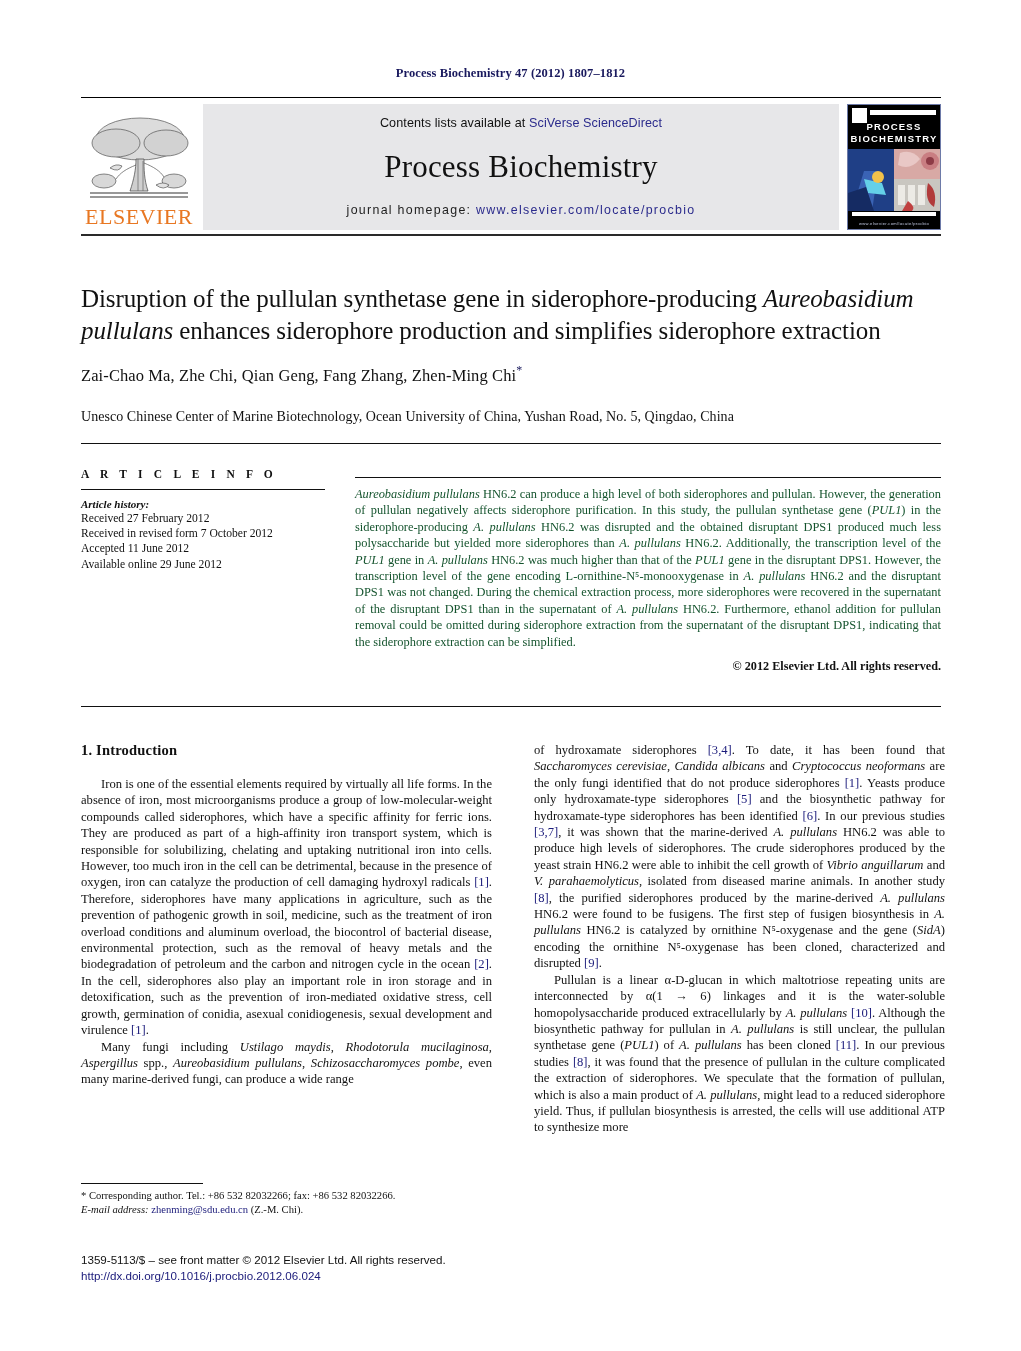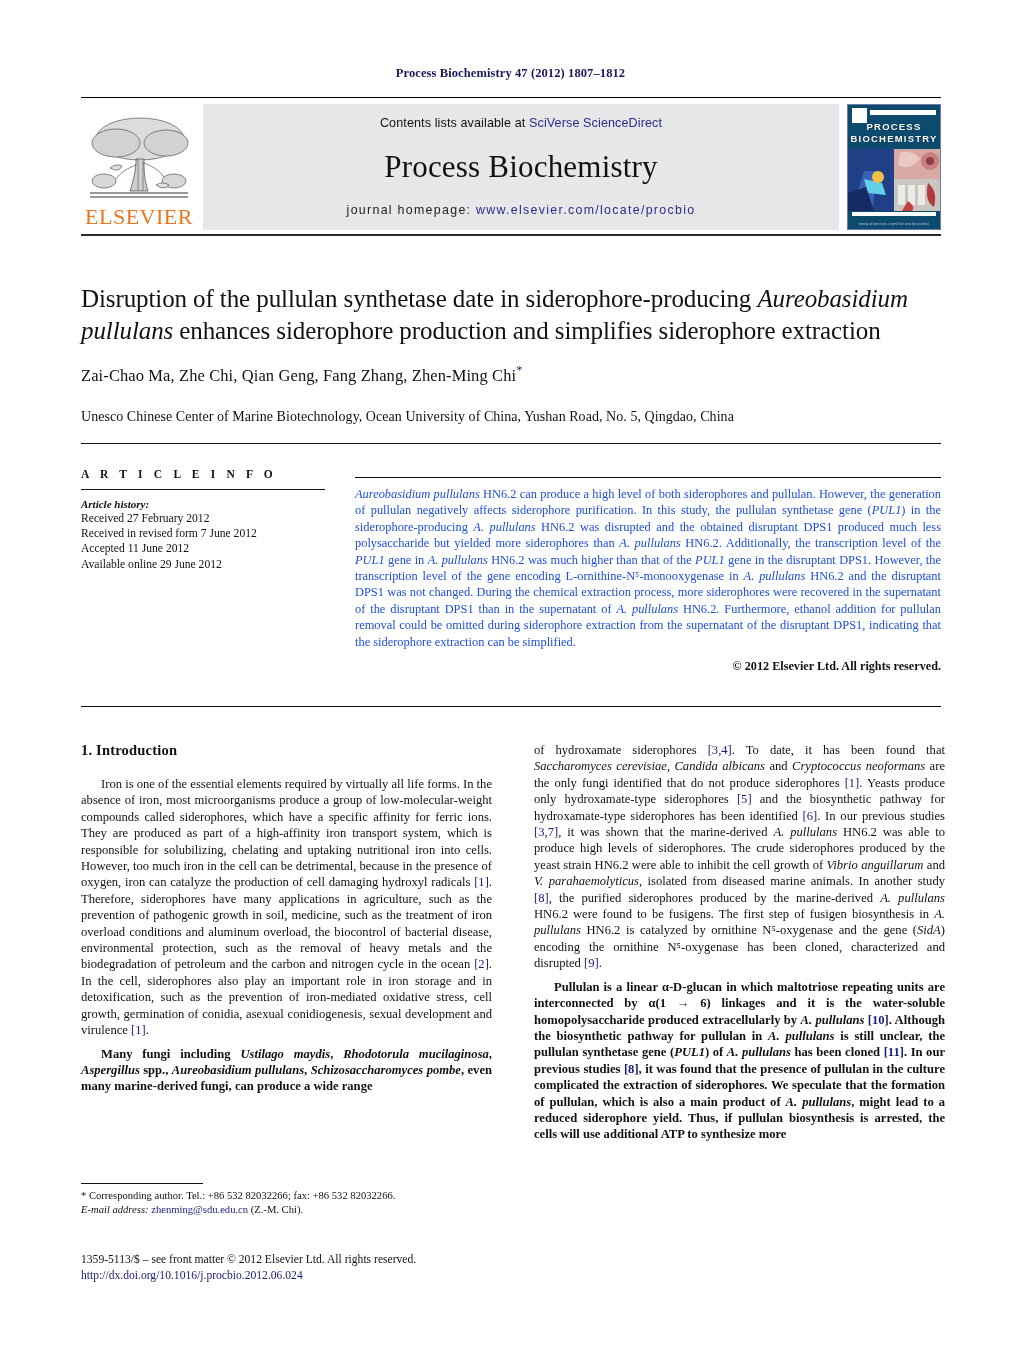"PROCESS" .cover-thumb { background: #0c4a6e -> #000000 }
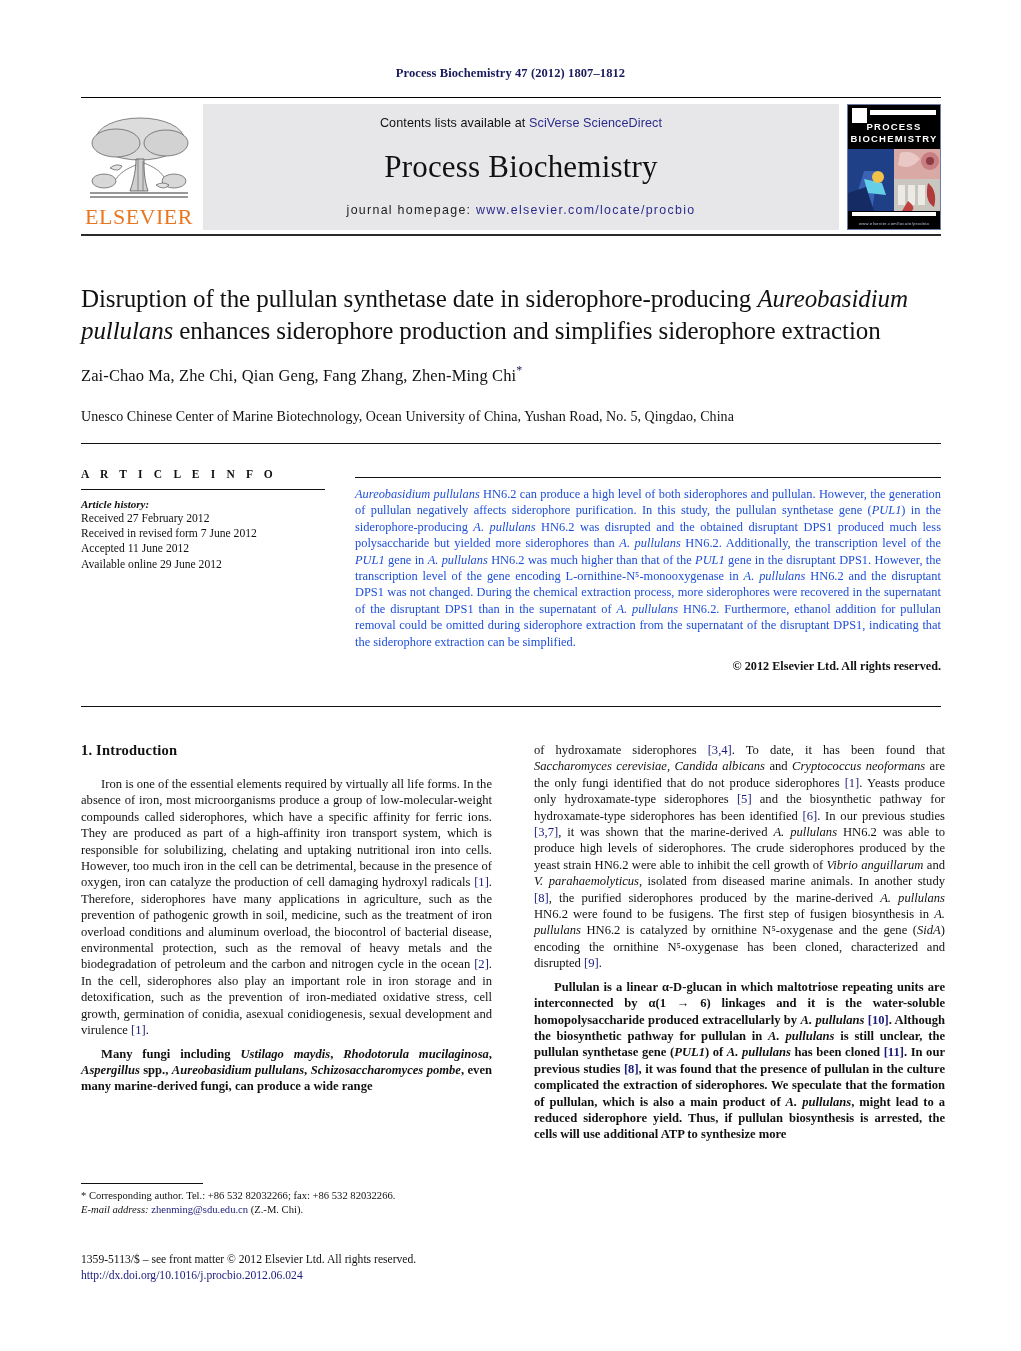"Disruption of the pullulan synthetase" span { text: date -> gene }
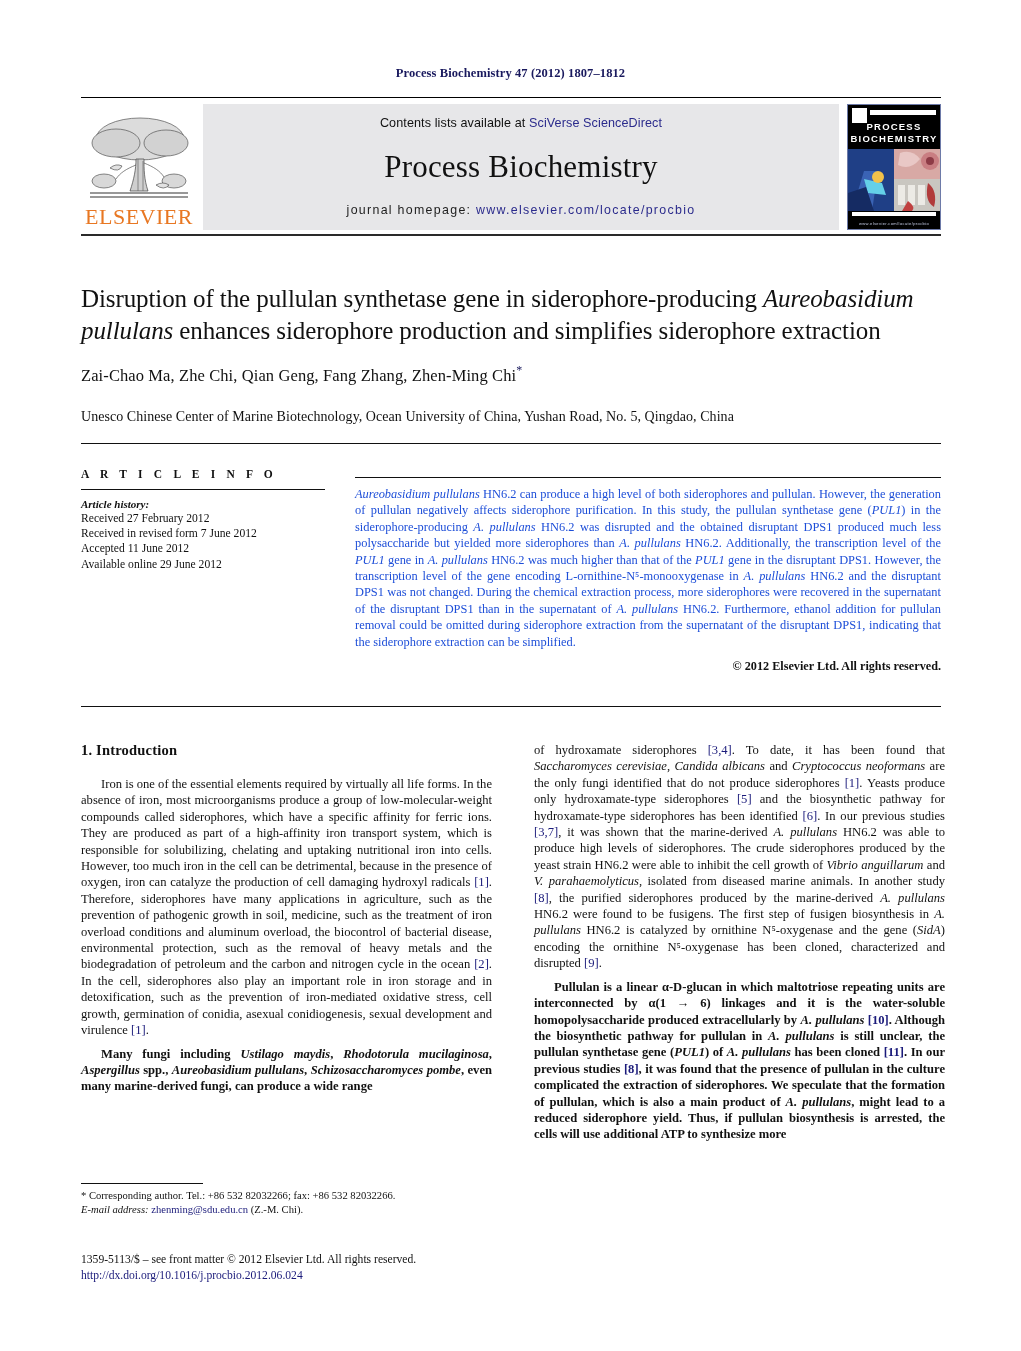"Aureobasidium pullulans HN6.2 can" .abstract-text { color: #1d4ed8 -> #14532d }
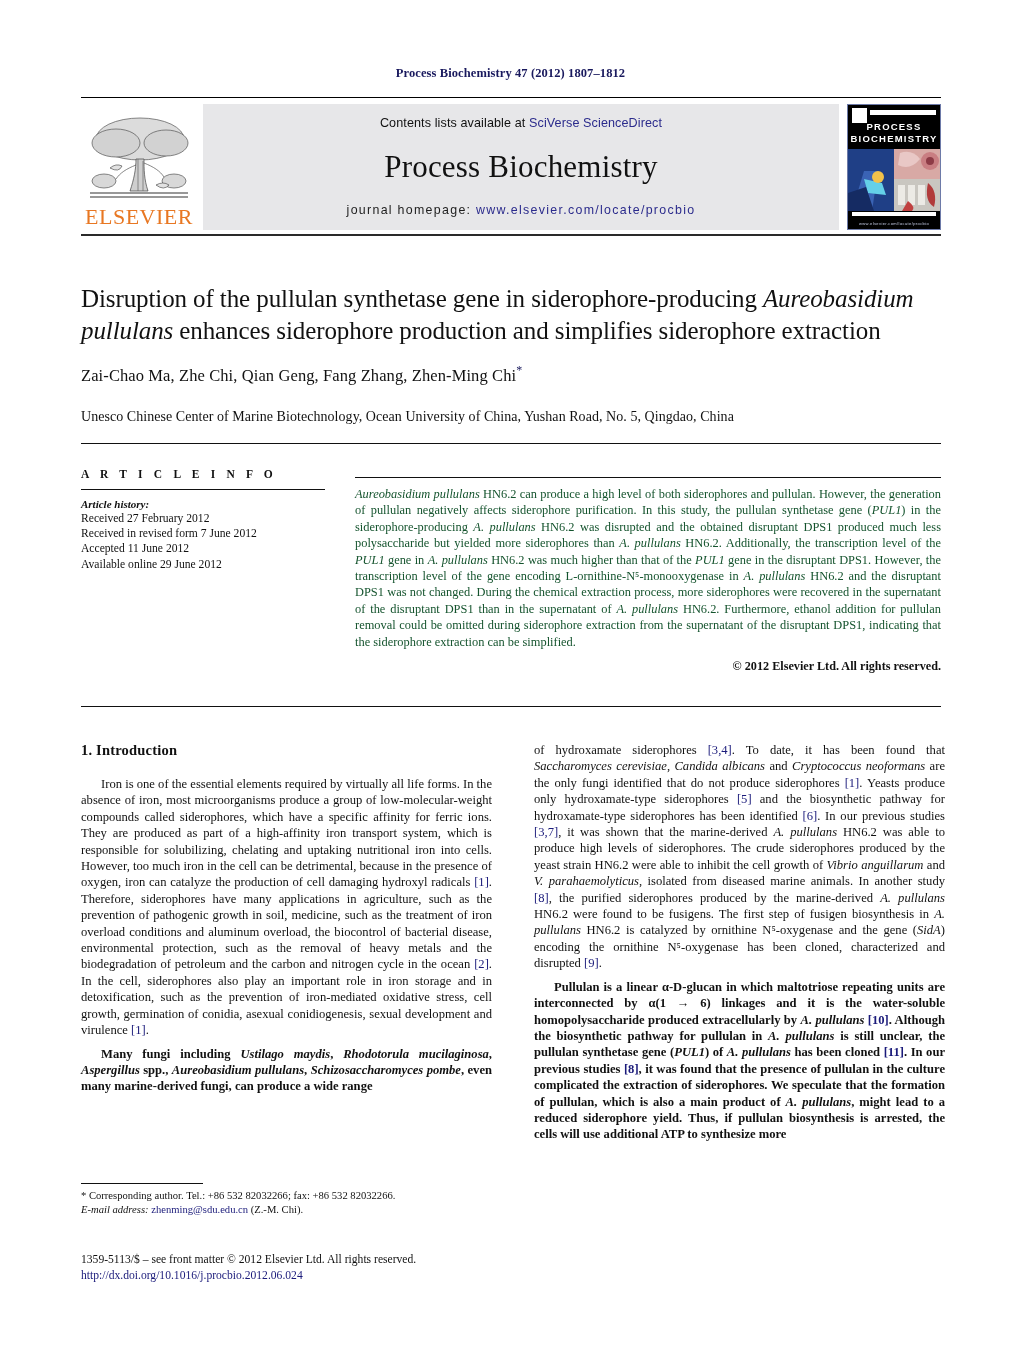"Received in revised form 7" div.info-line { text: June -> October }
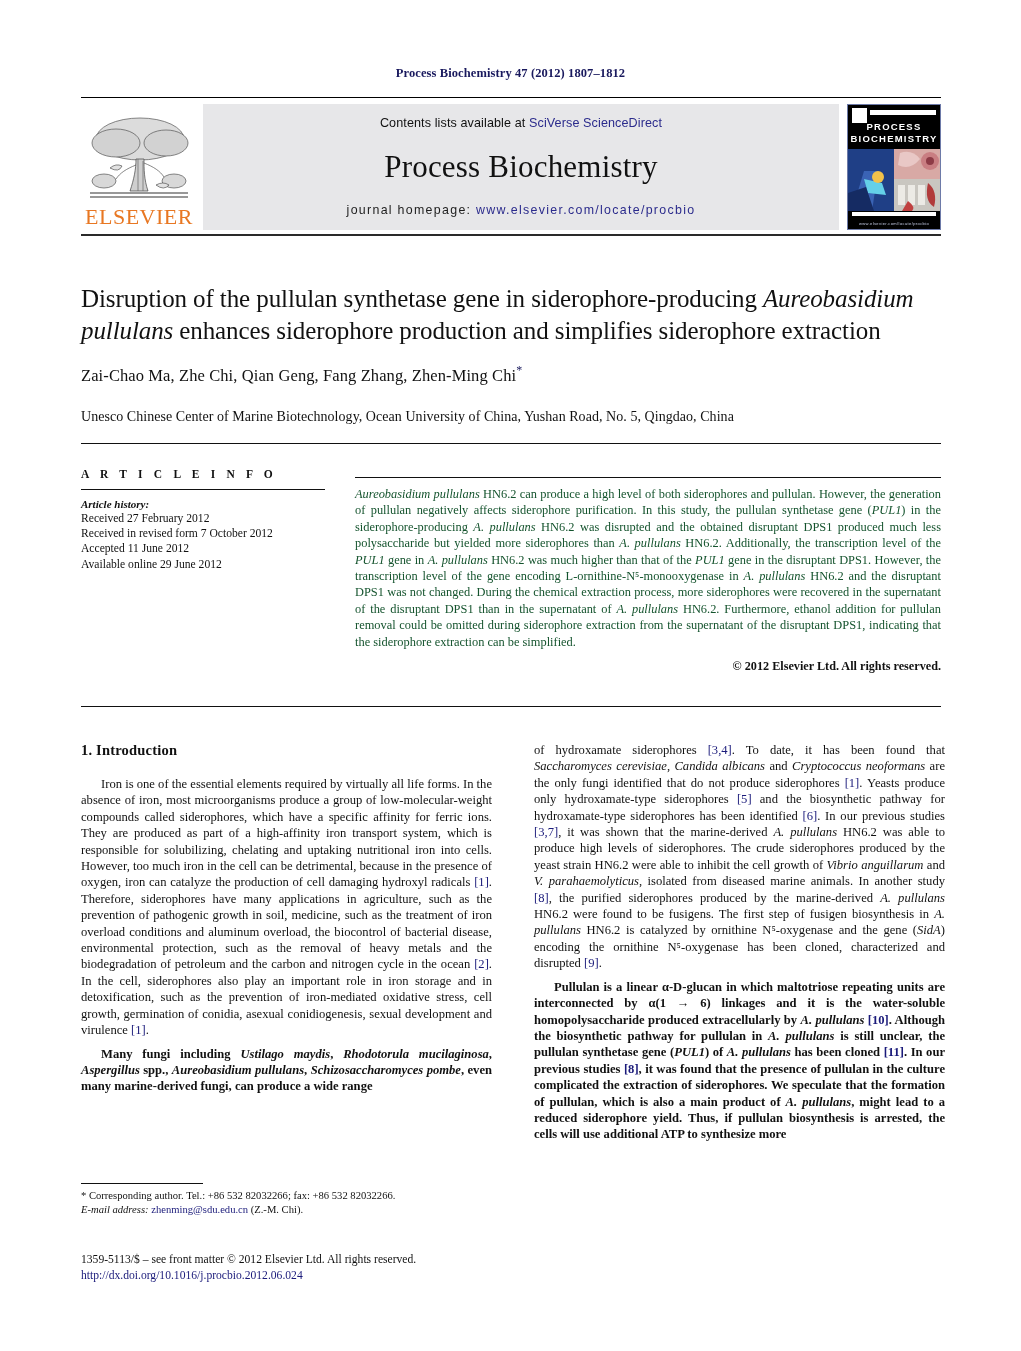"Pullulan is a linear α-D-glucan" p.body-p + p.body-p { font-weight: bold -> none; margin-top: 7px -> 0 }
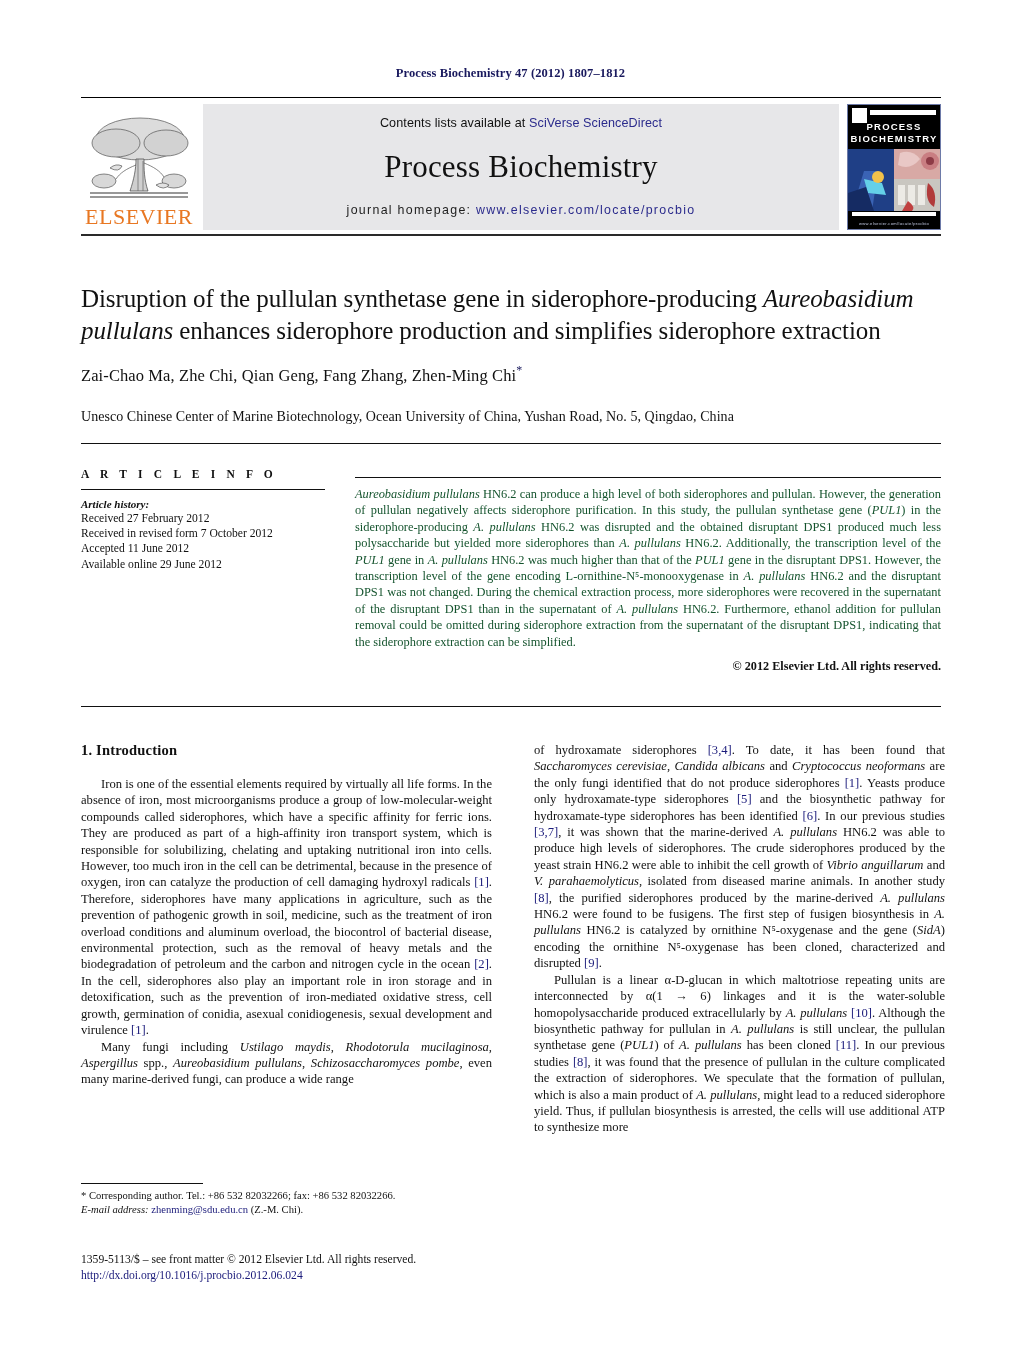"1359-5113/$ – see front matter" .imprint { font-family: Liberation Serif, serif -> Liberation Sans, sans-serif }
